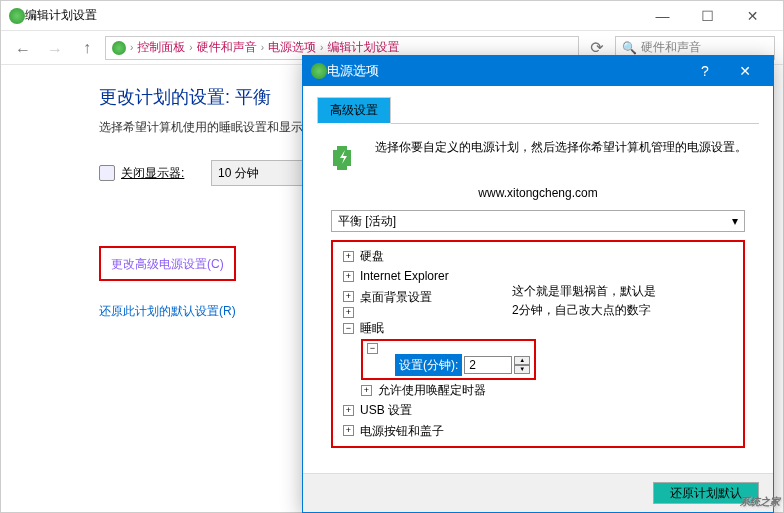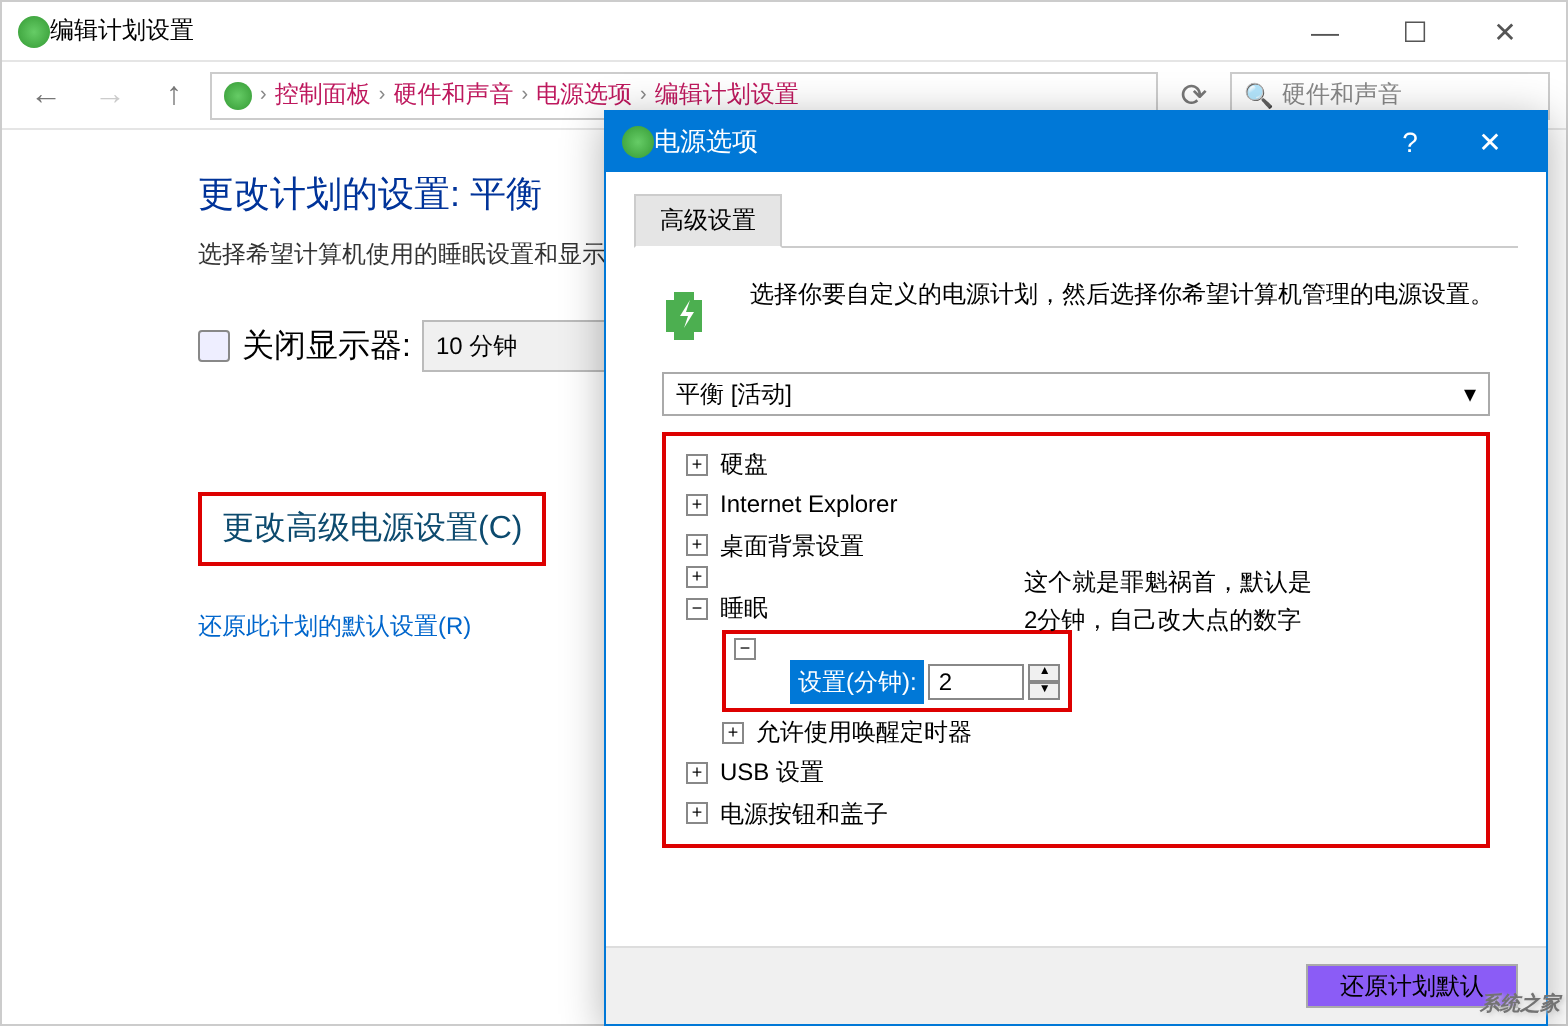"高级设置" .tab { background: #e5e5e5 -> #0ea5e9 }
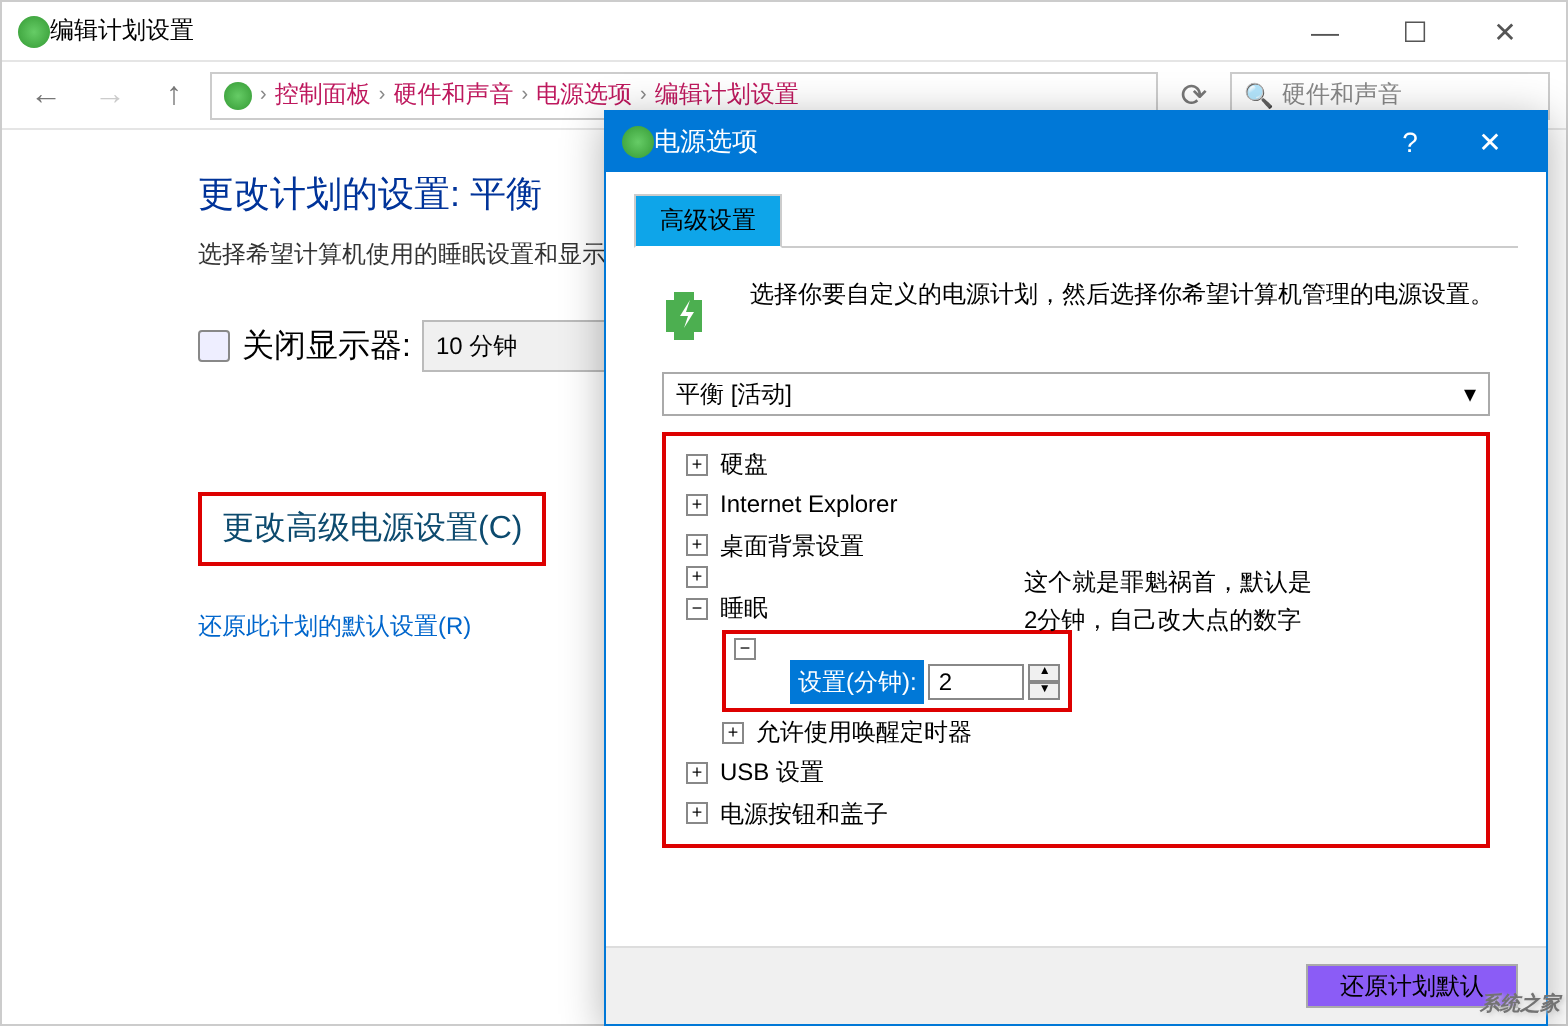"关闭显示器:" .row .lbl { font-size: 16px -> 12px; text-decoration: none -> underline }
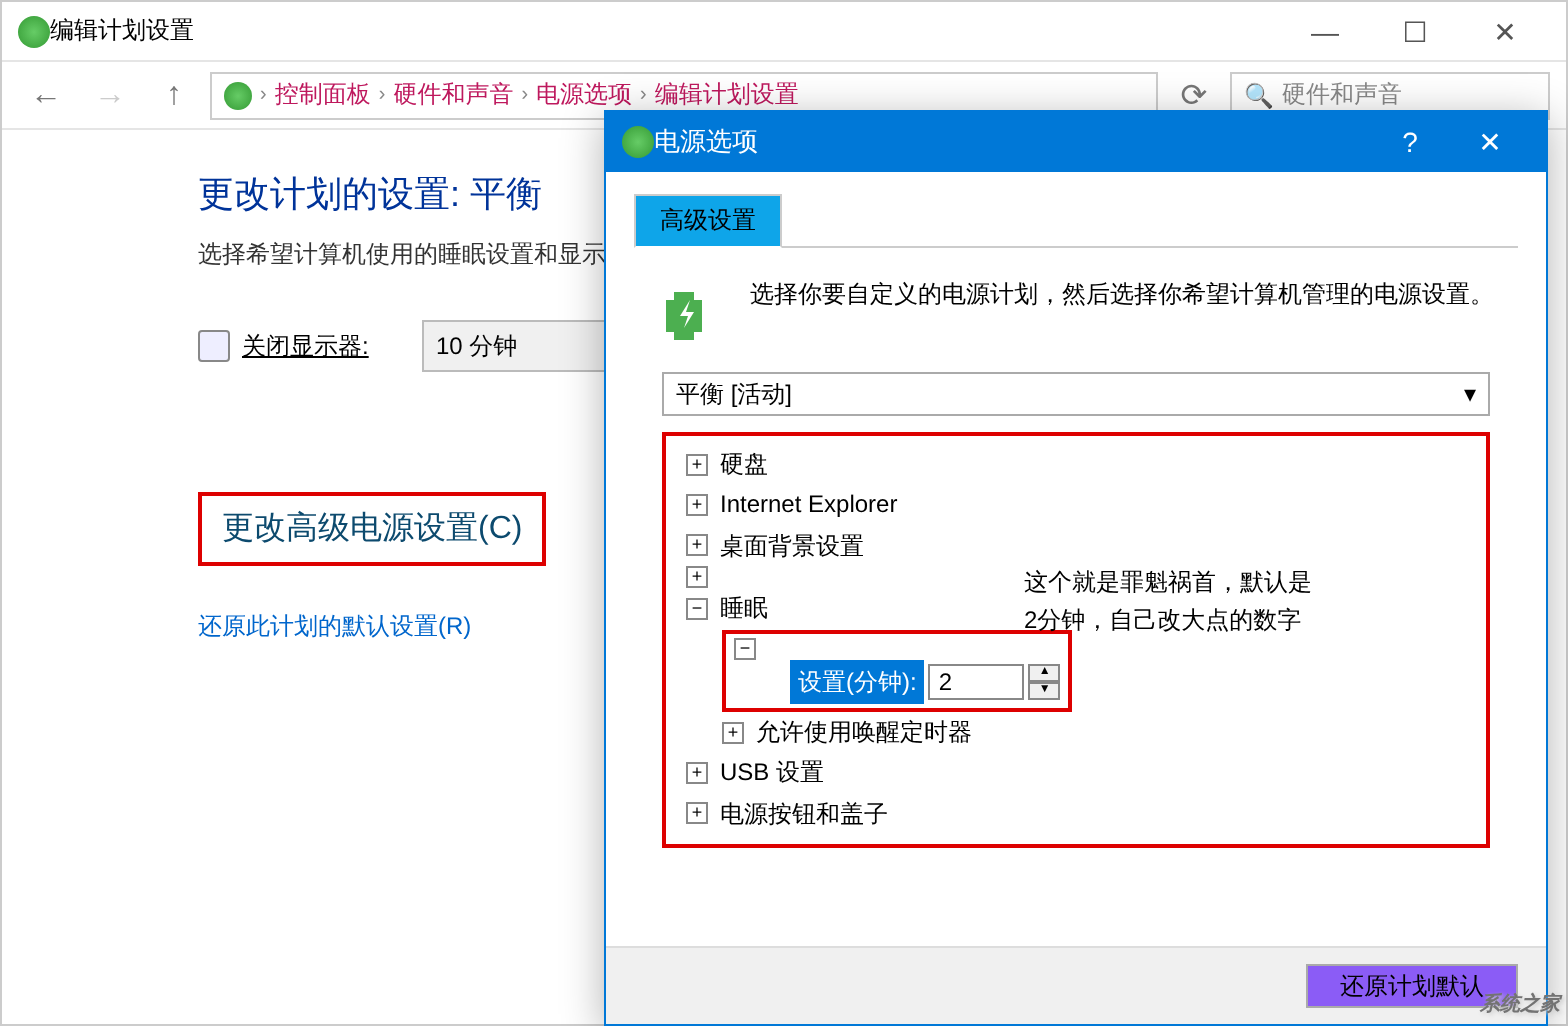"www.xitongcheng.com" div.info-url { html: none -> <div>www.xitongcheng.com</div> }
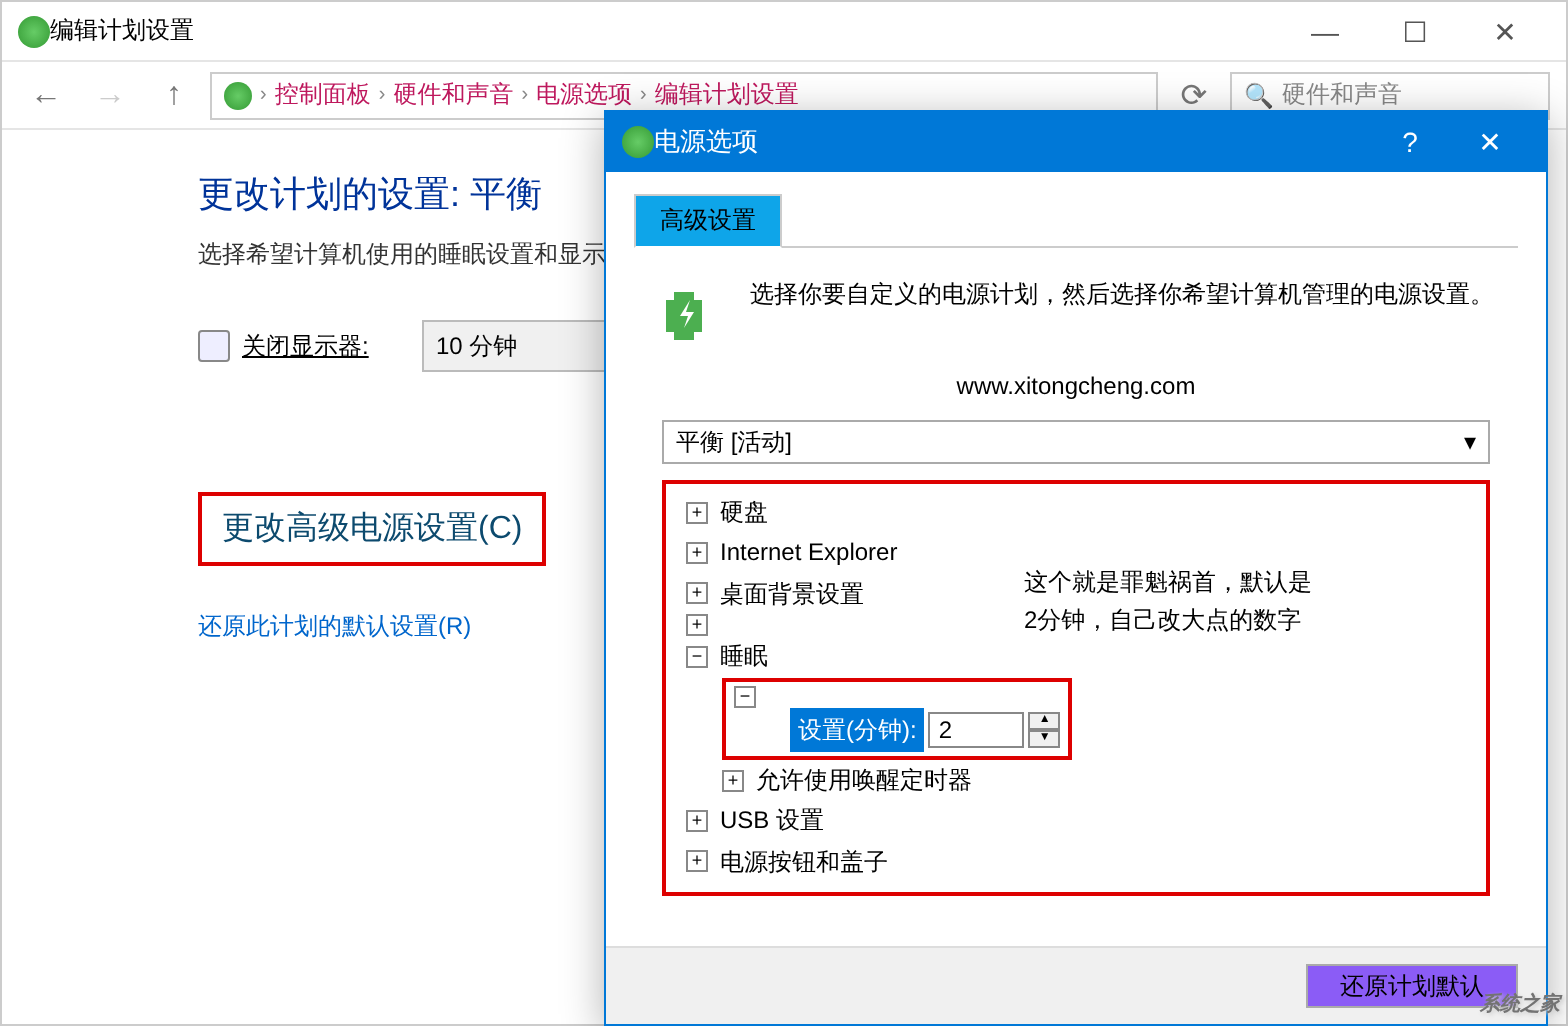"更改高级电源设置(C)" .link { color: #0c4a6e -> #8b5cf6; font-size: 16px -> 12px }
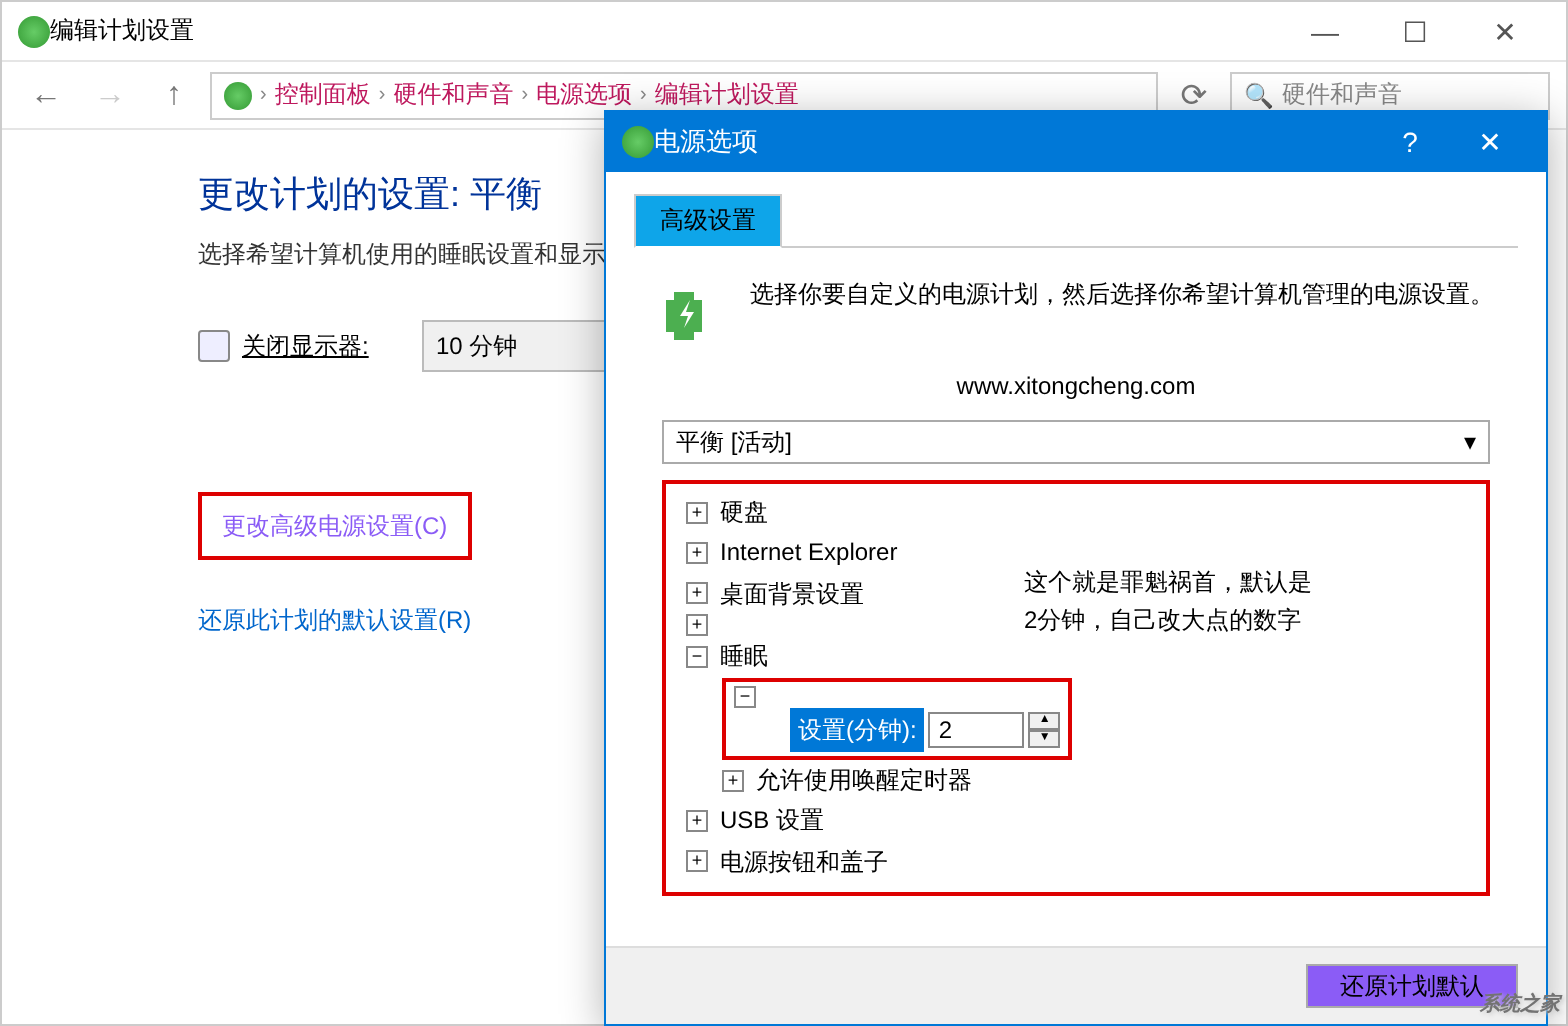"还原计划默认" .dlg-btn { background: #8b5cf6 -> #14b8a6 }
